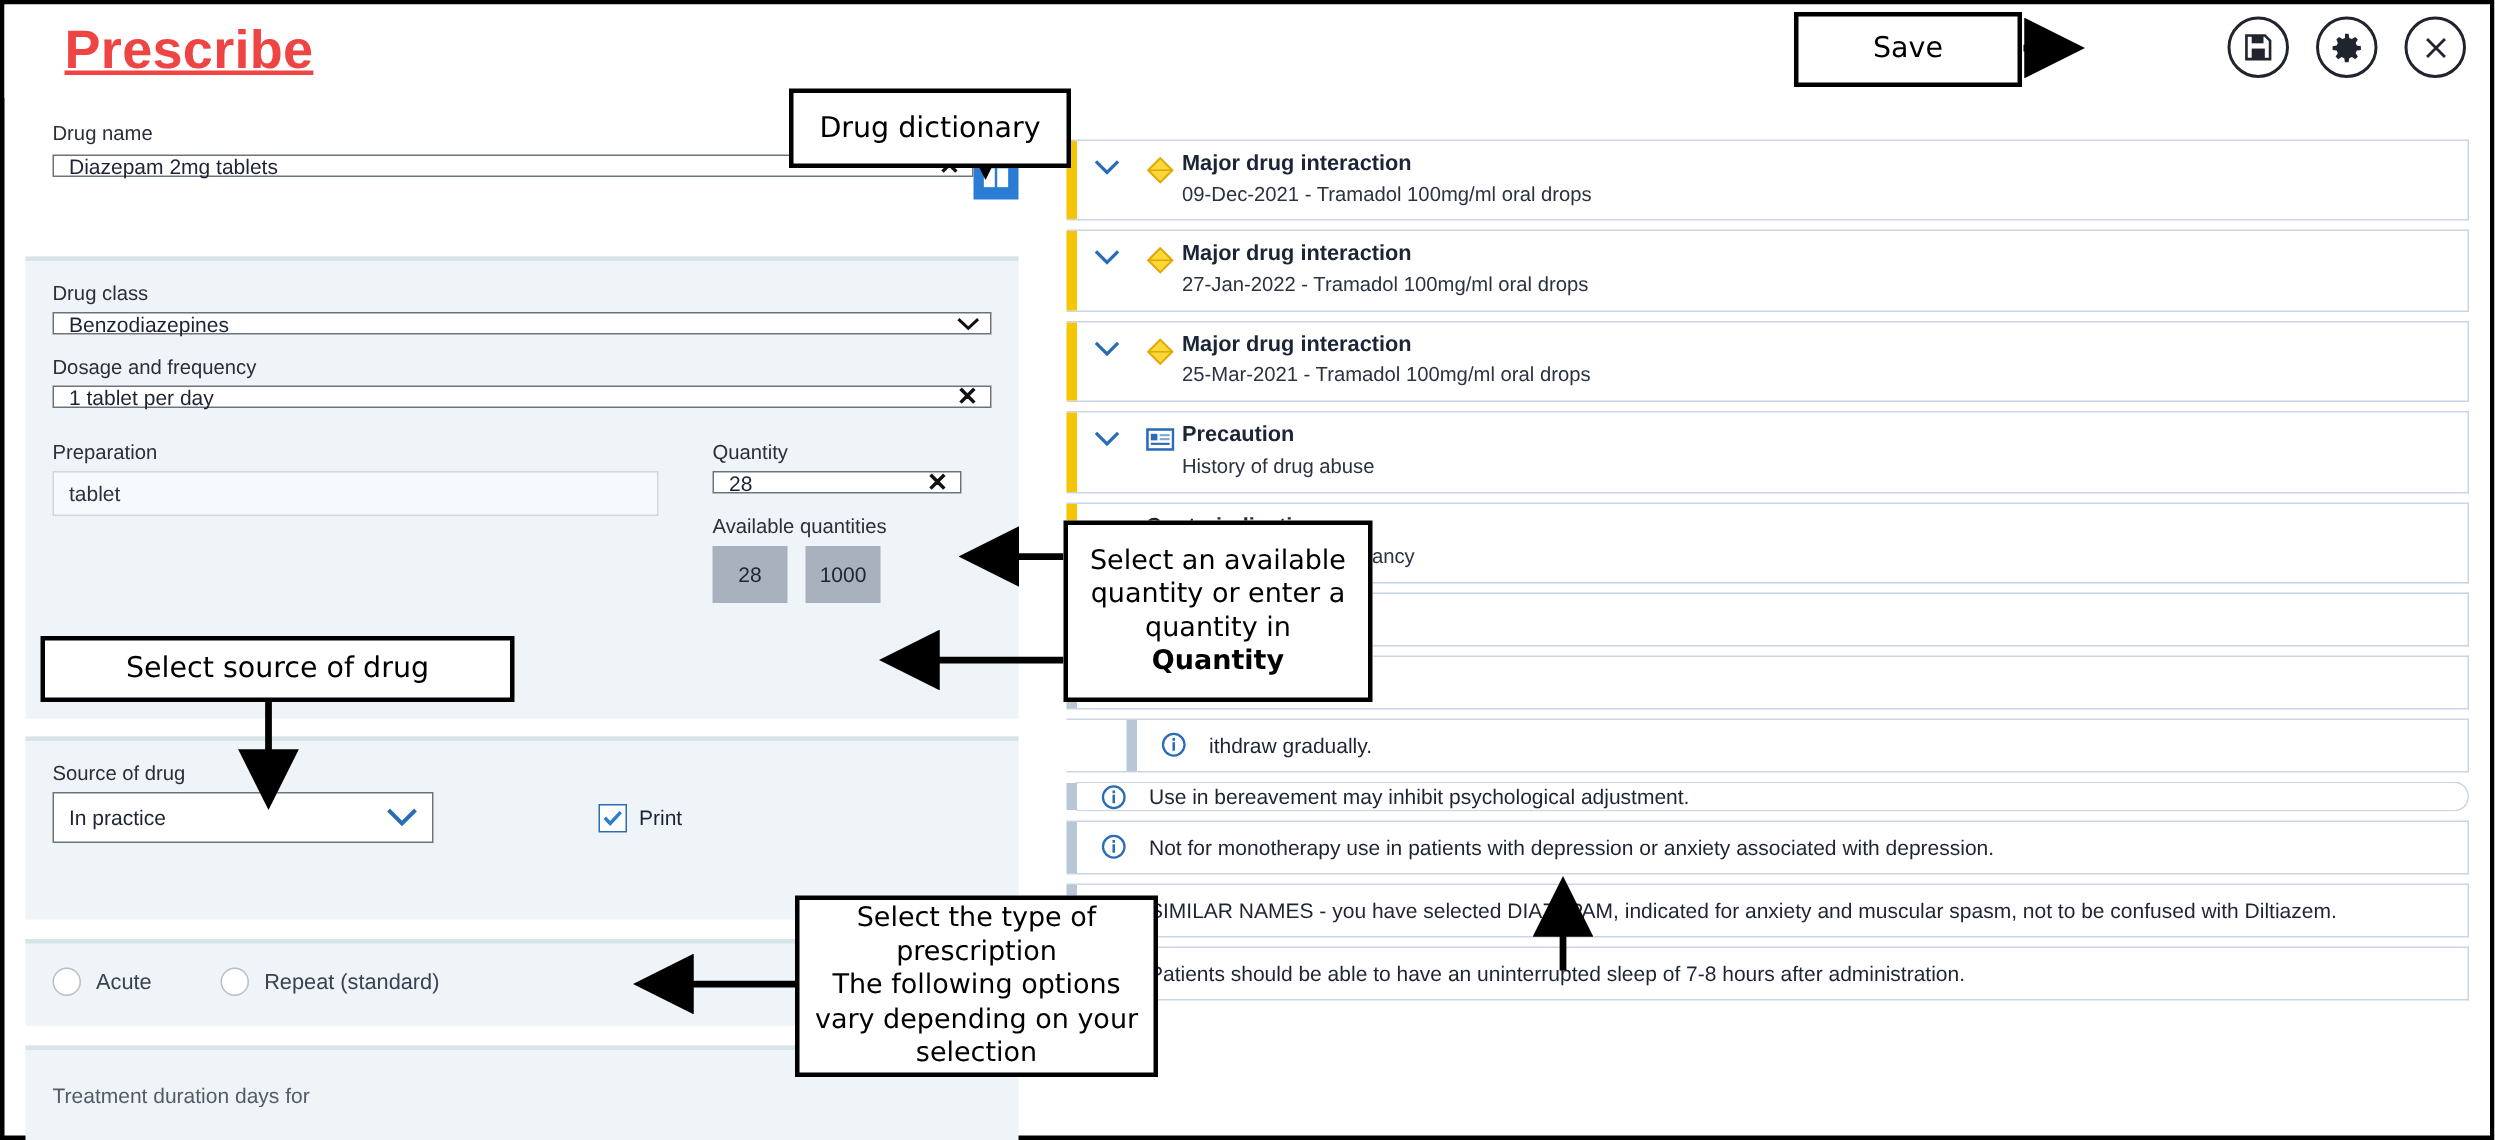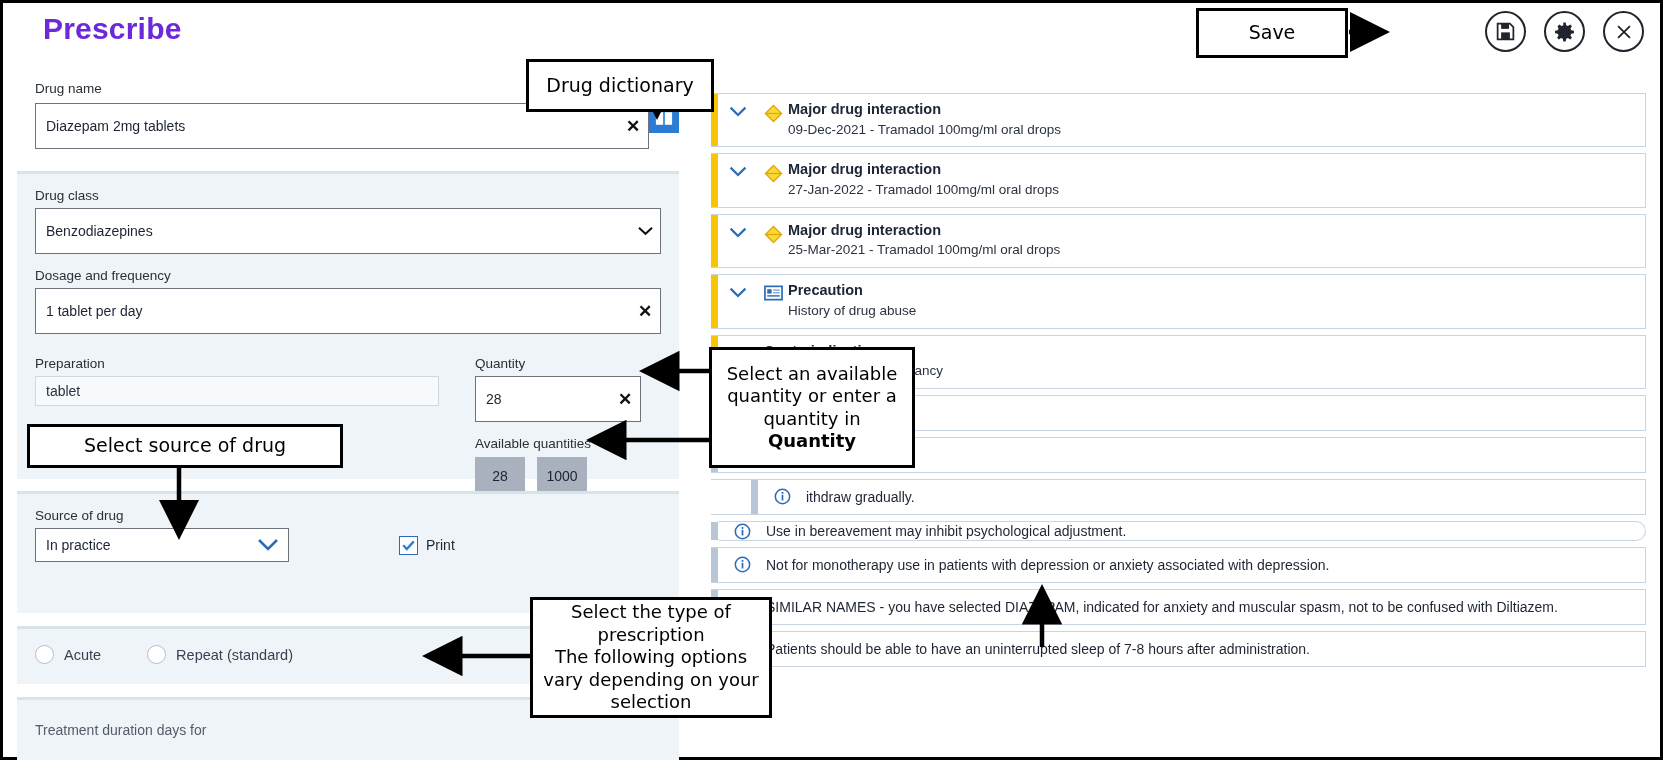"Prescribe" .page-title { color: #6d28d9 -> #ef4444; font-size: 30px -> 36px; text-decoration: none -> underline }
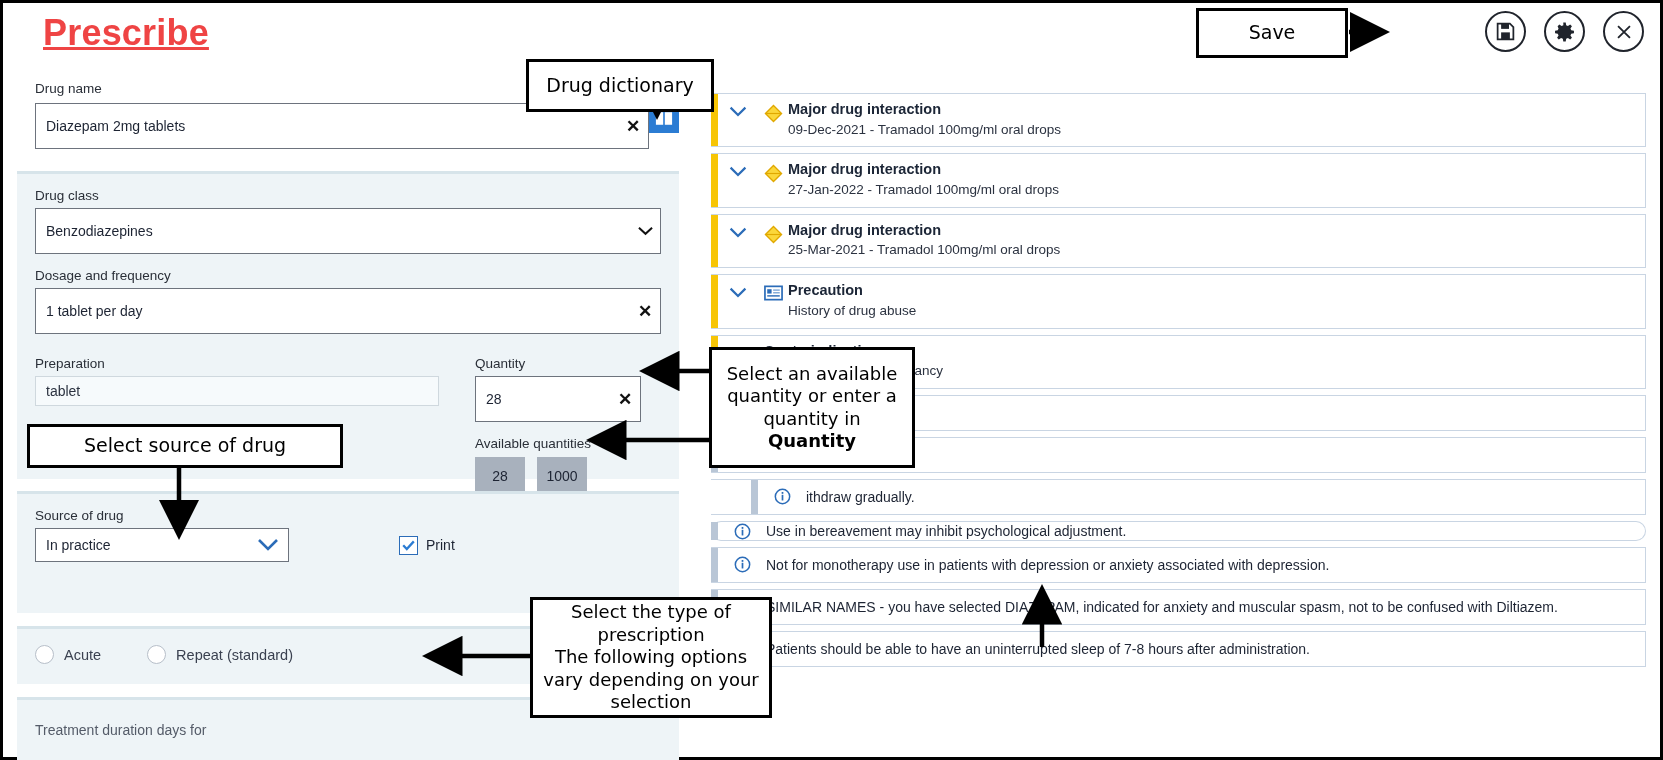"Diazepam 2mg tablets" .txtbox { height: 46px -> 15px }
